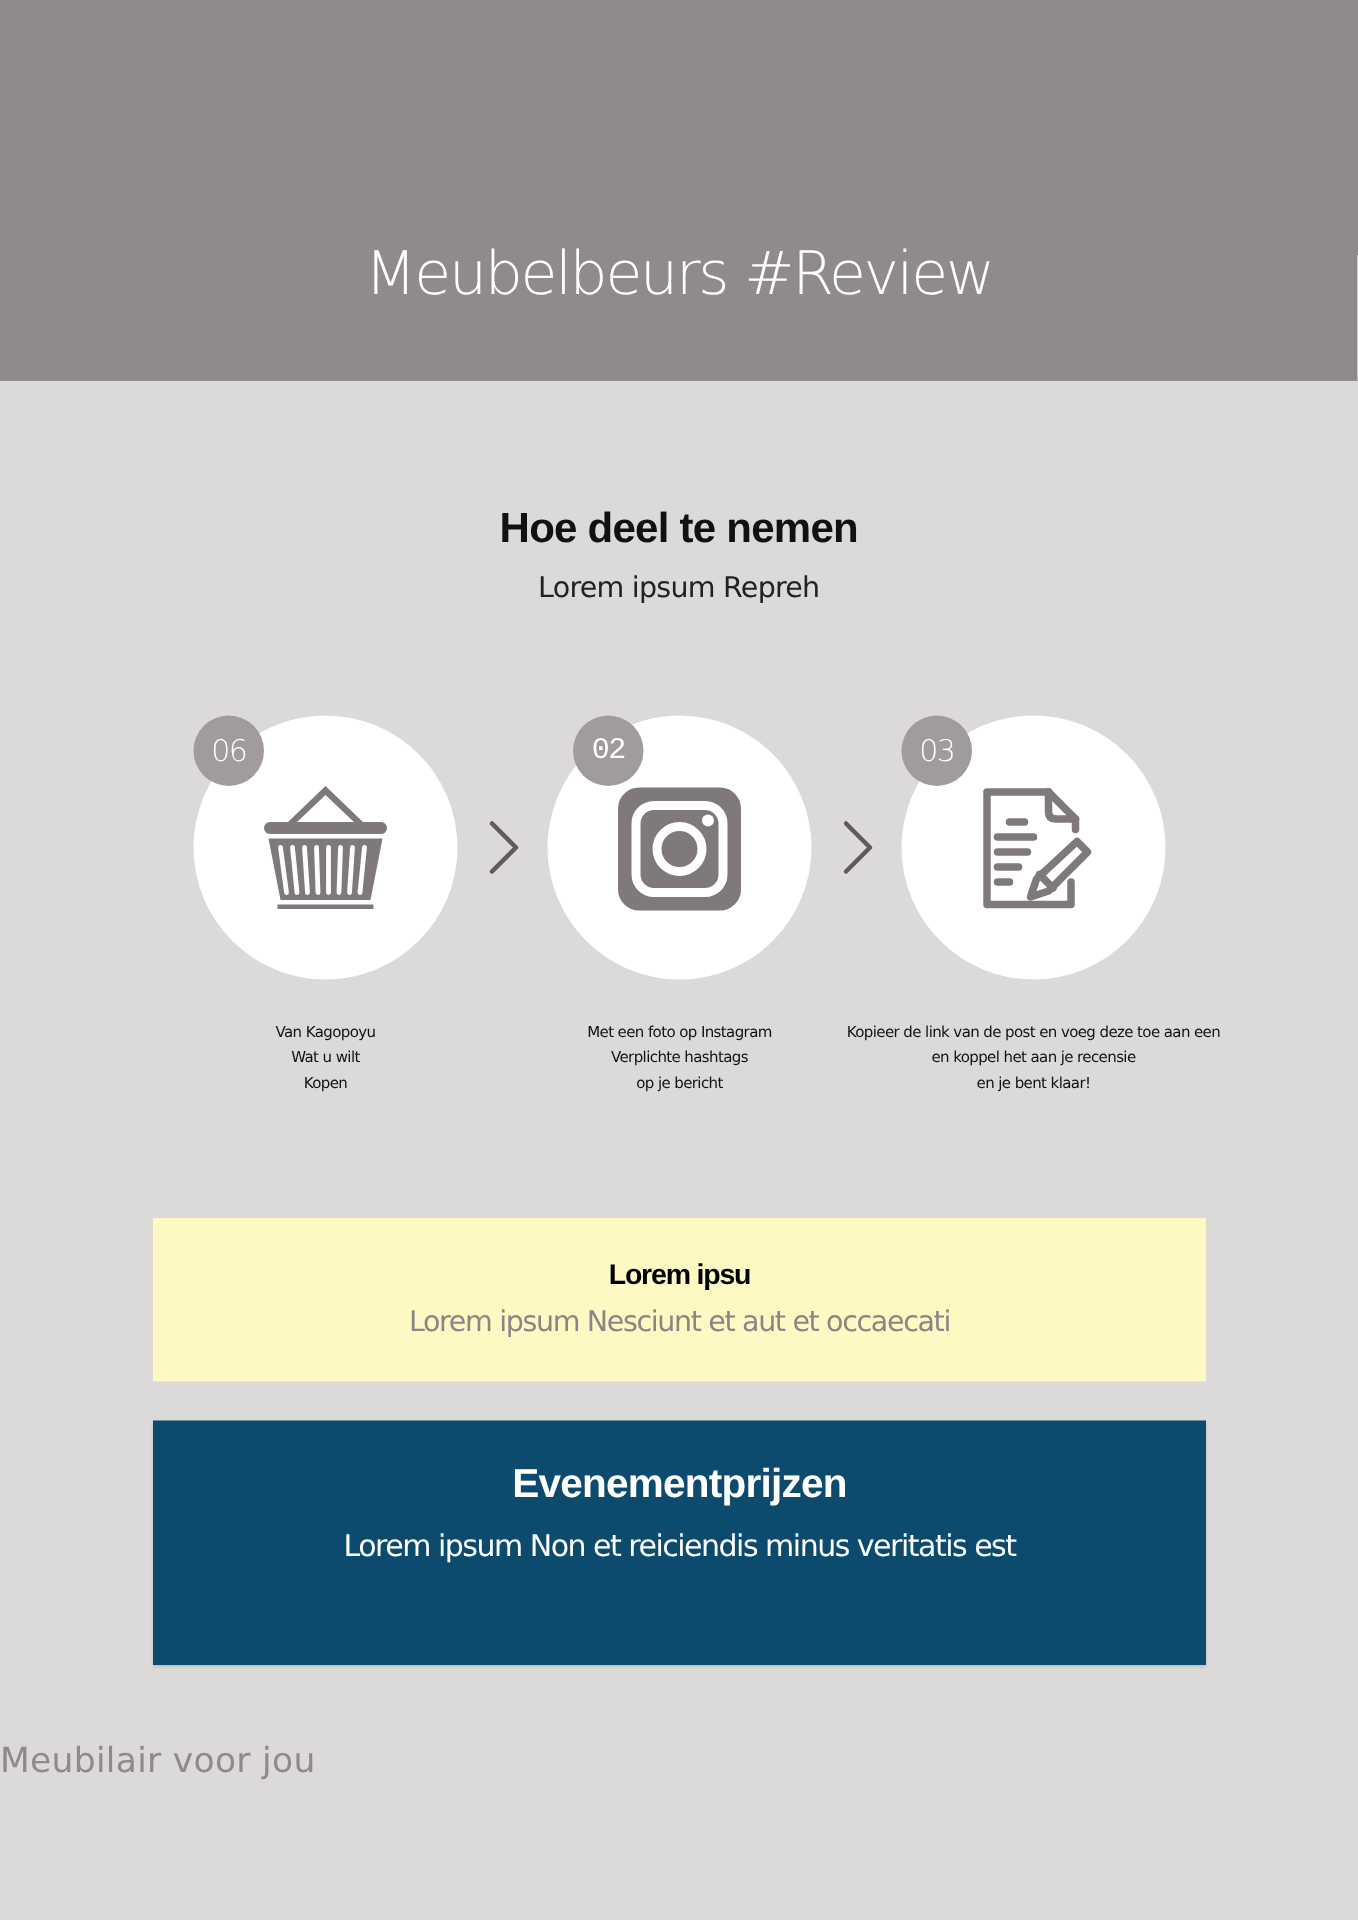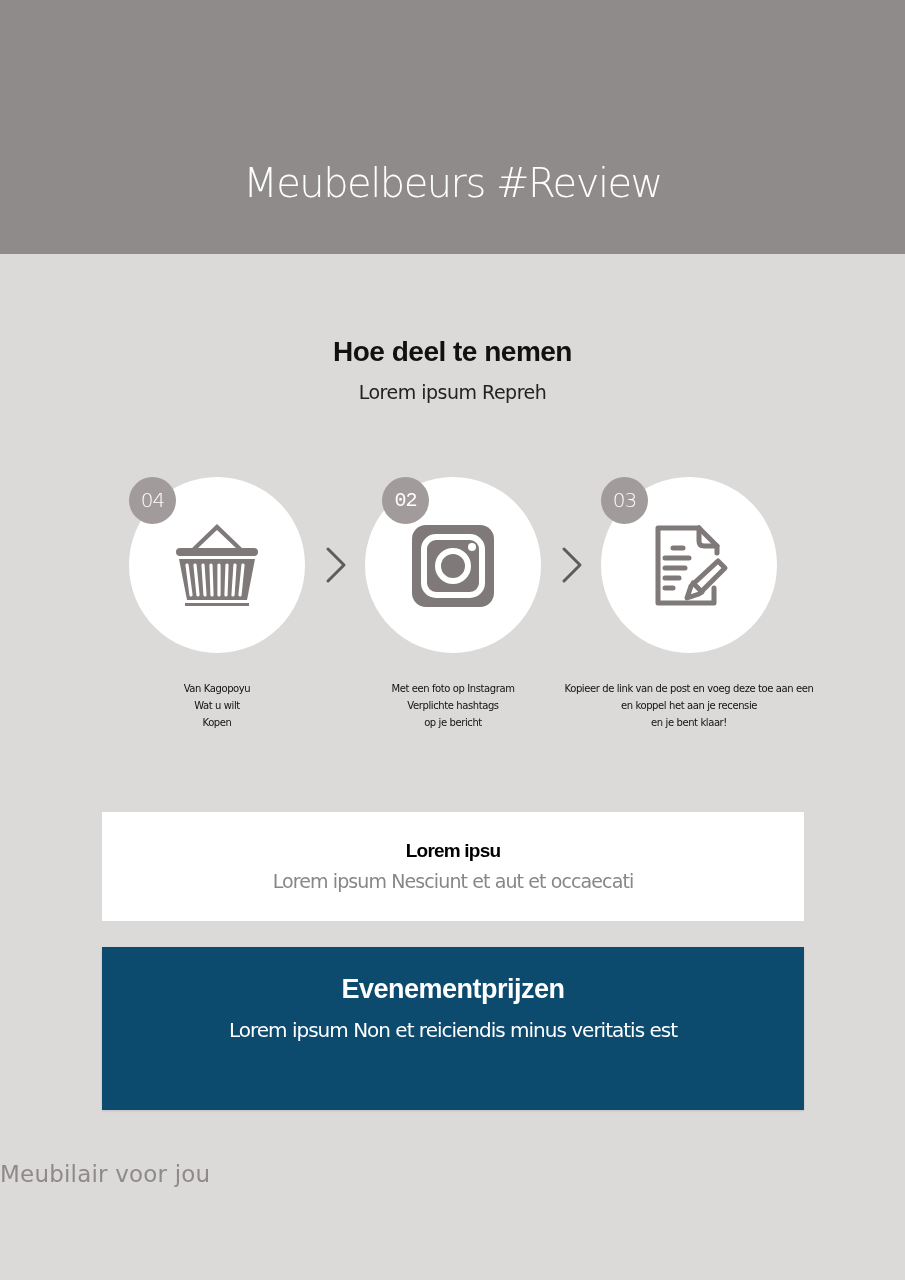"04" div.step-num { text: 04 -> 06 }
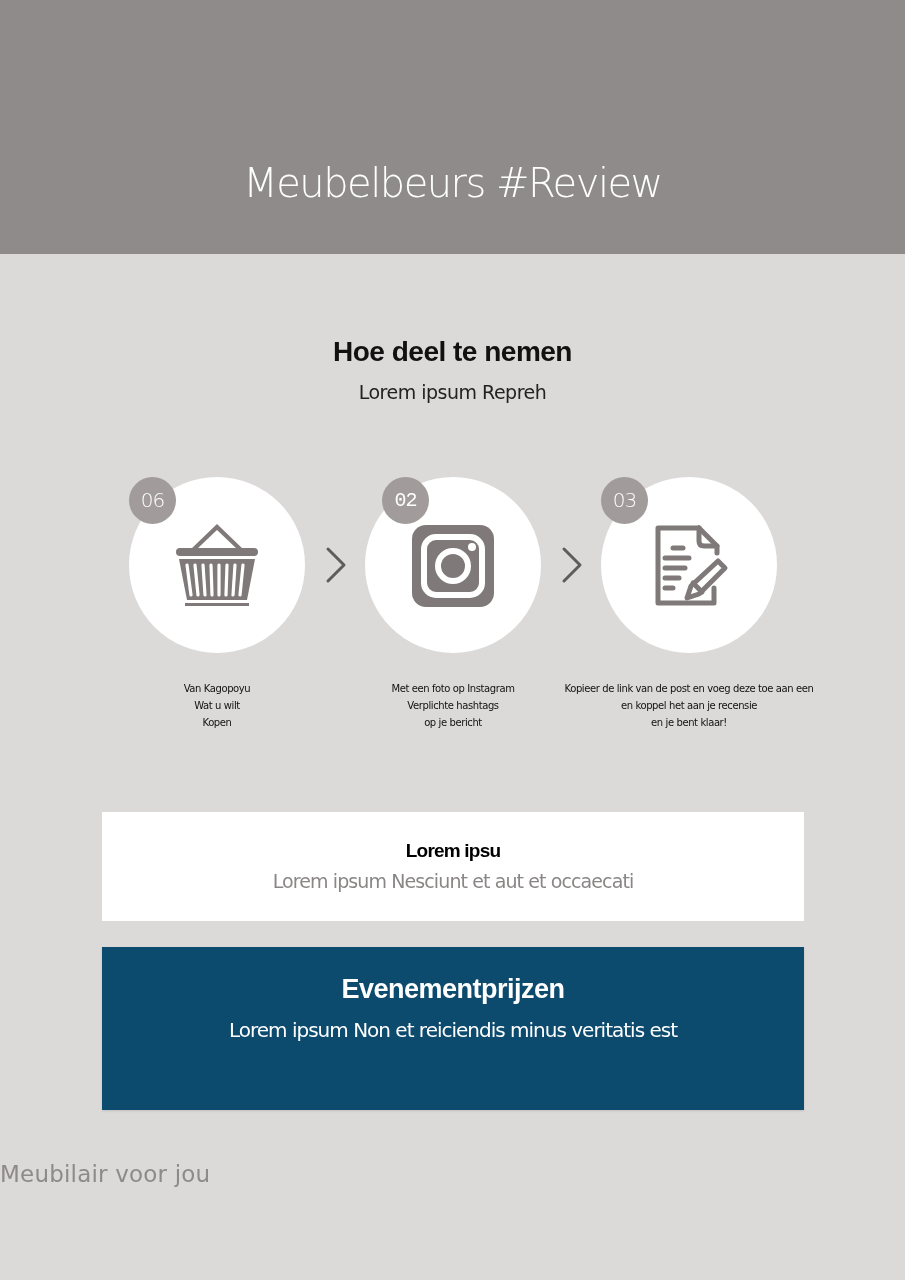"Lorem ipsu" .box1 { background: #ffffff -> #fef9c3 }
